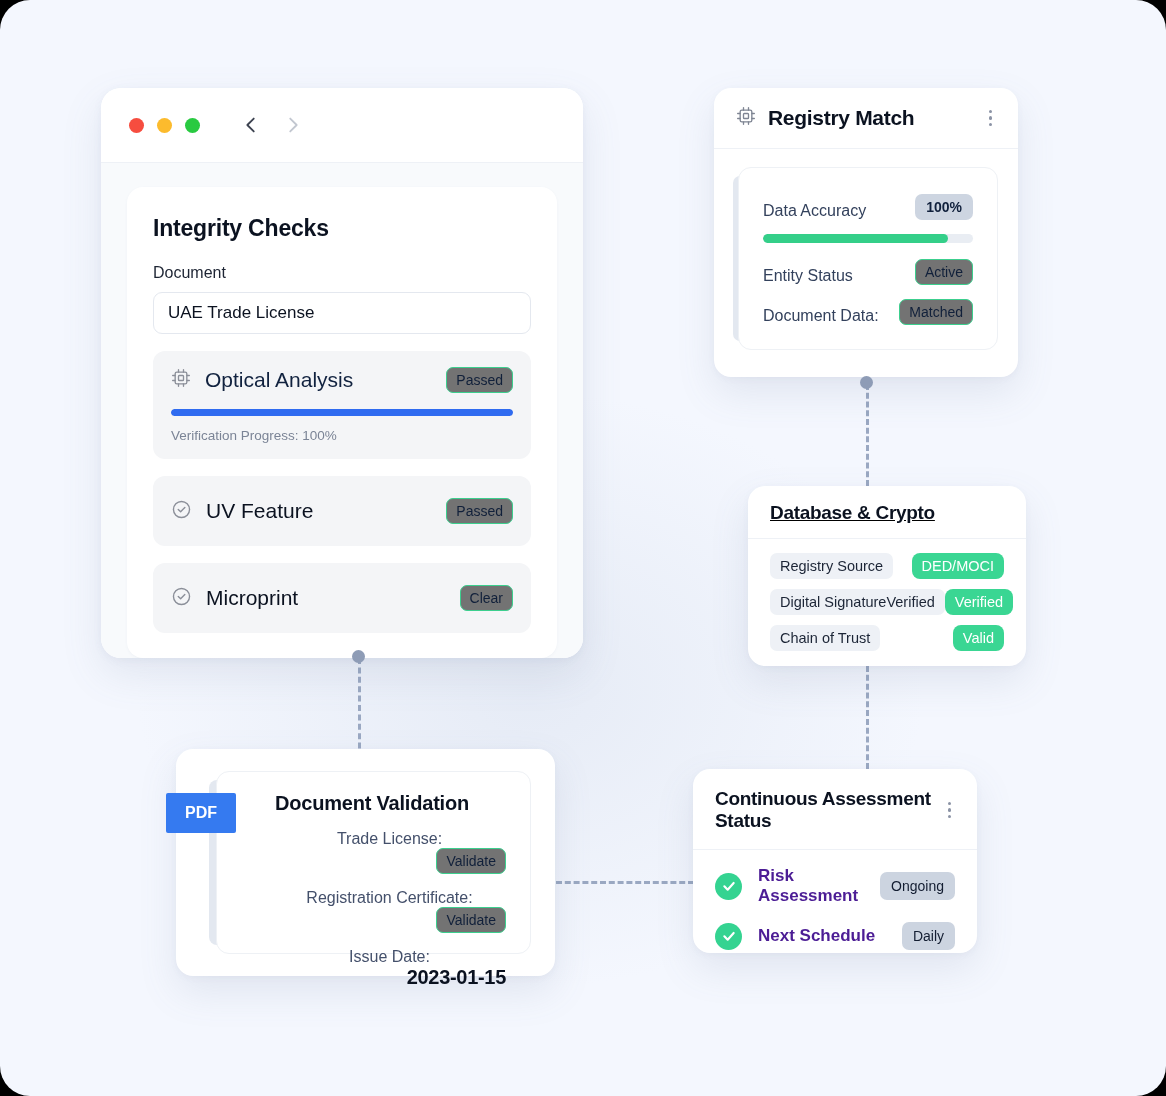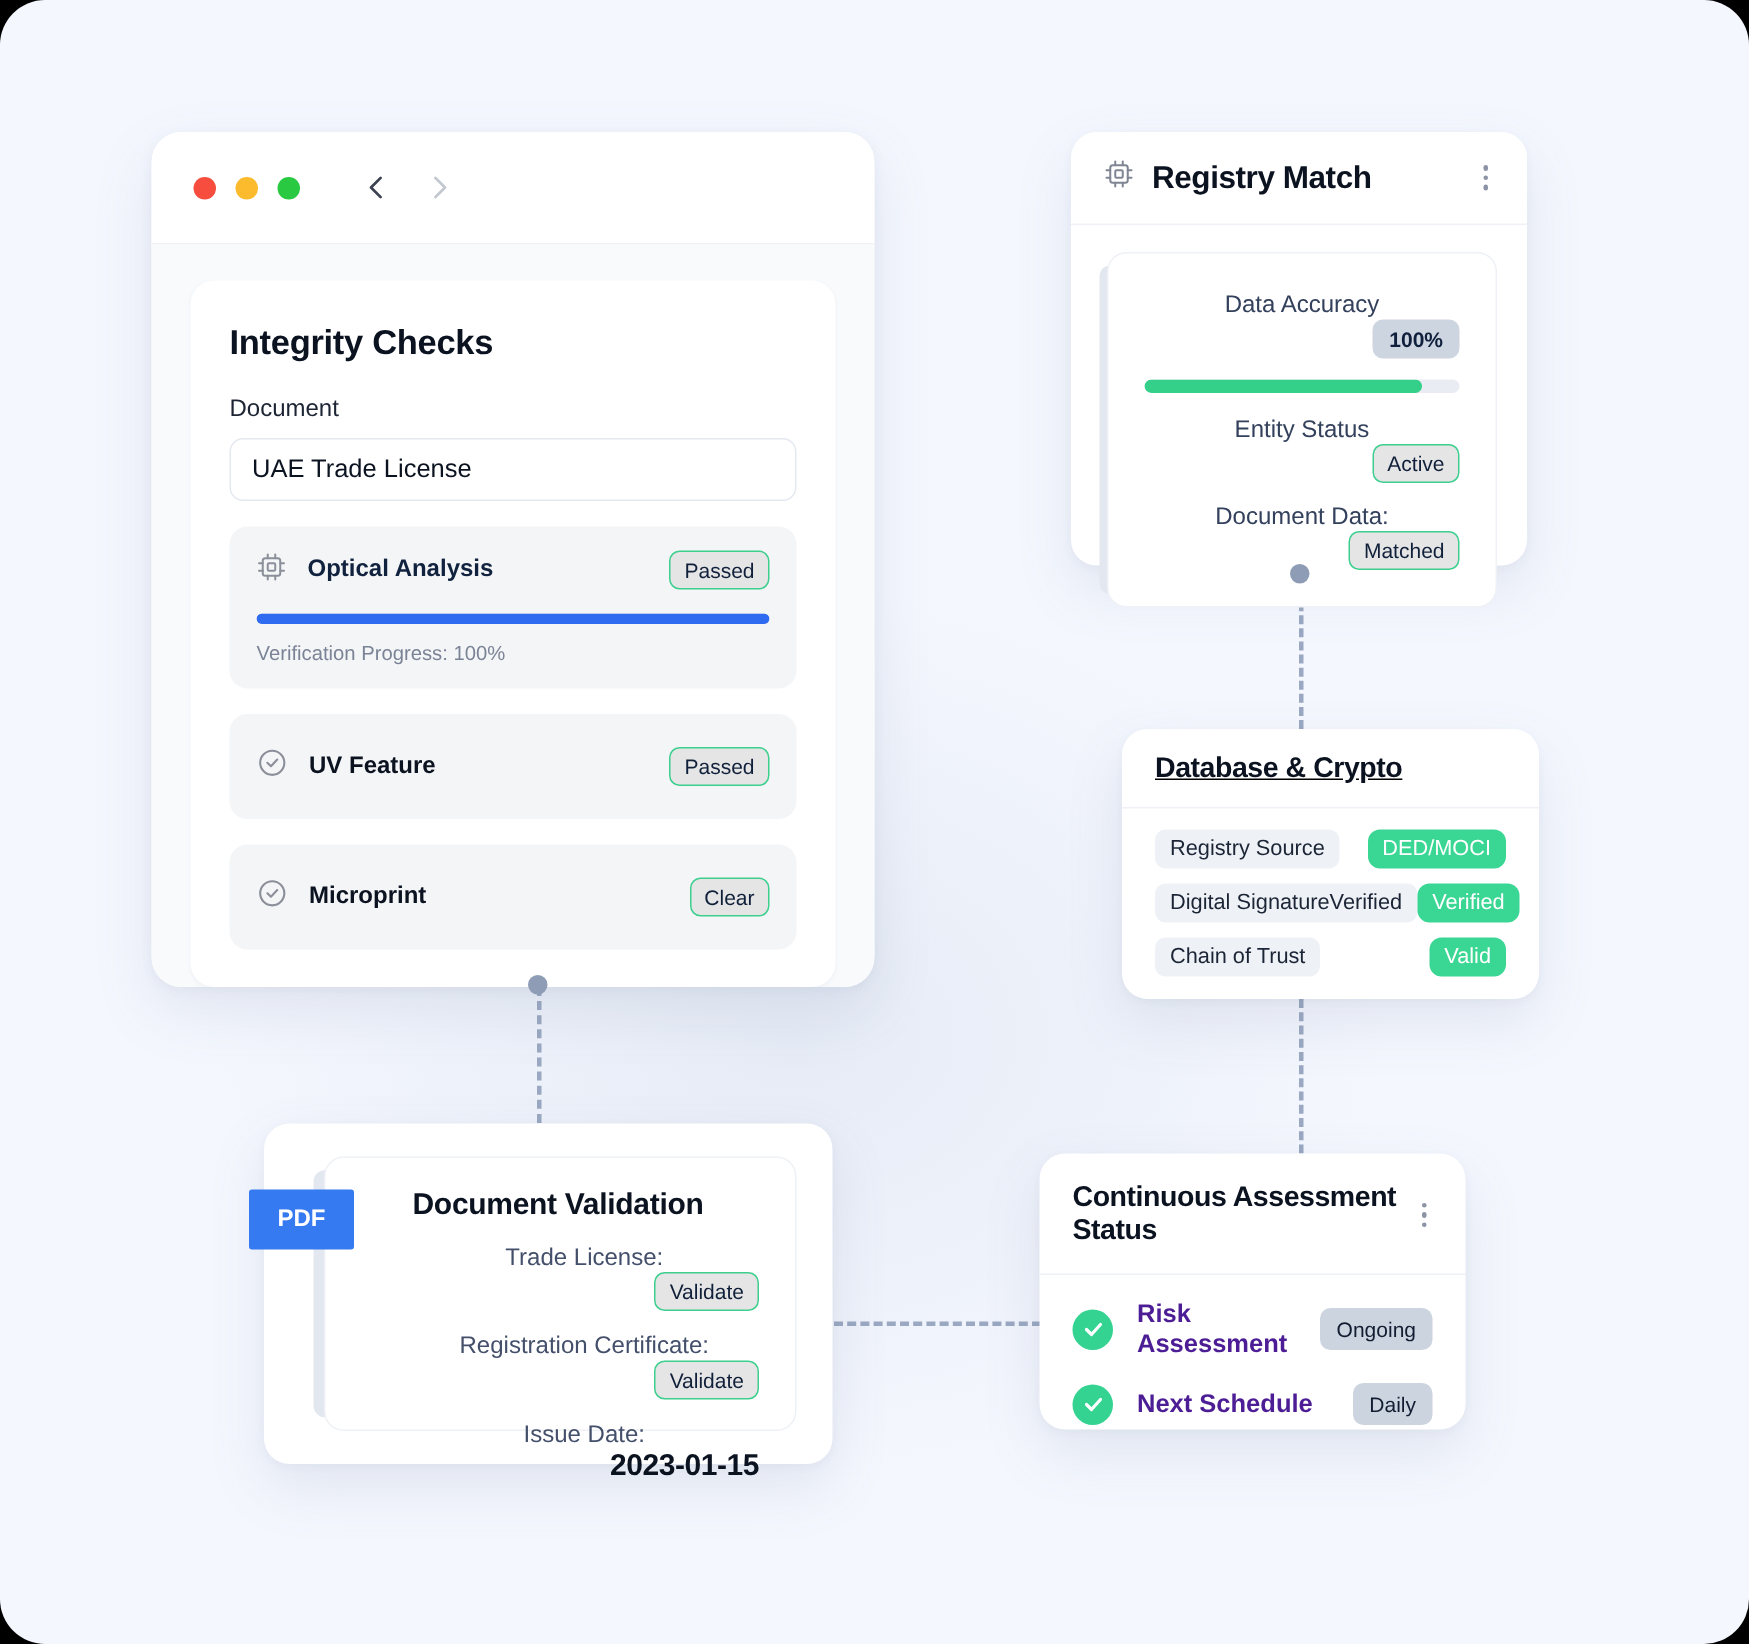"Data Accuracy" .kv { align-items: center -> flex-end; flex-direction: column -> none }
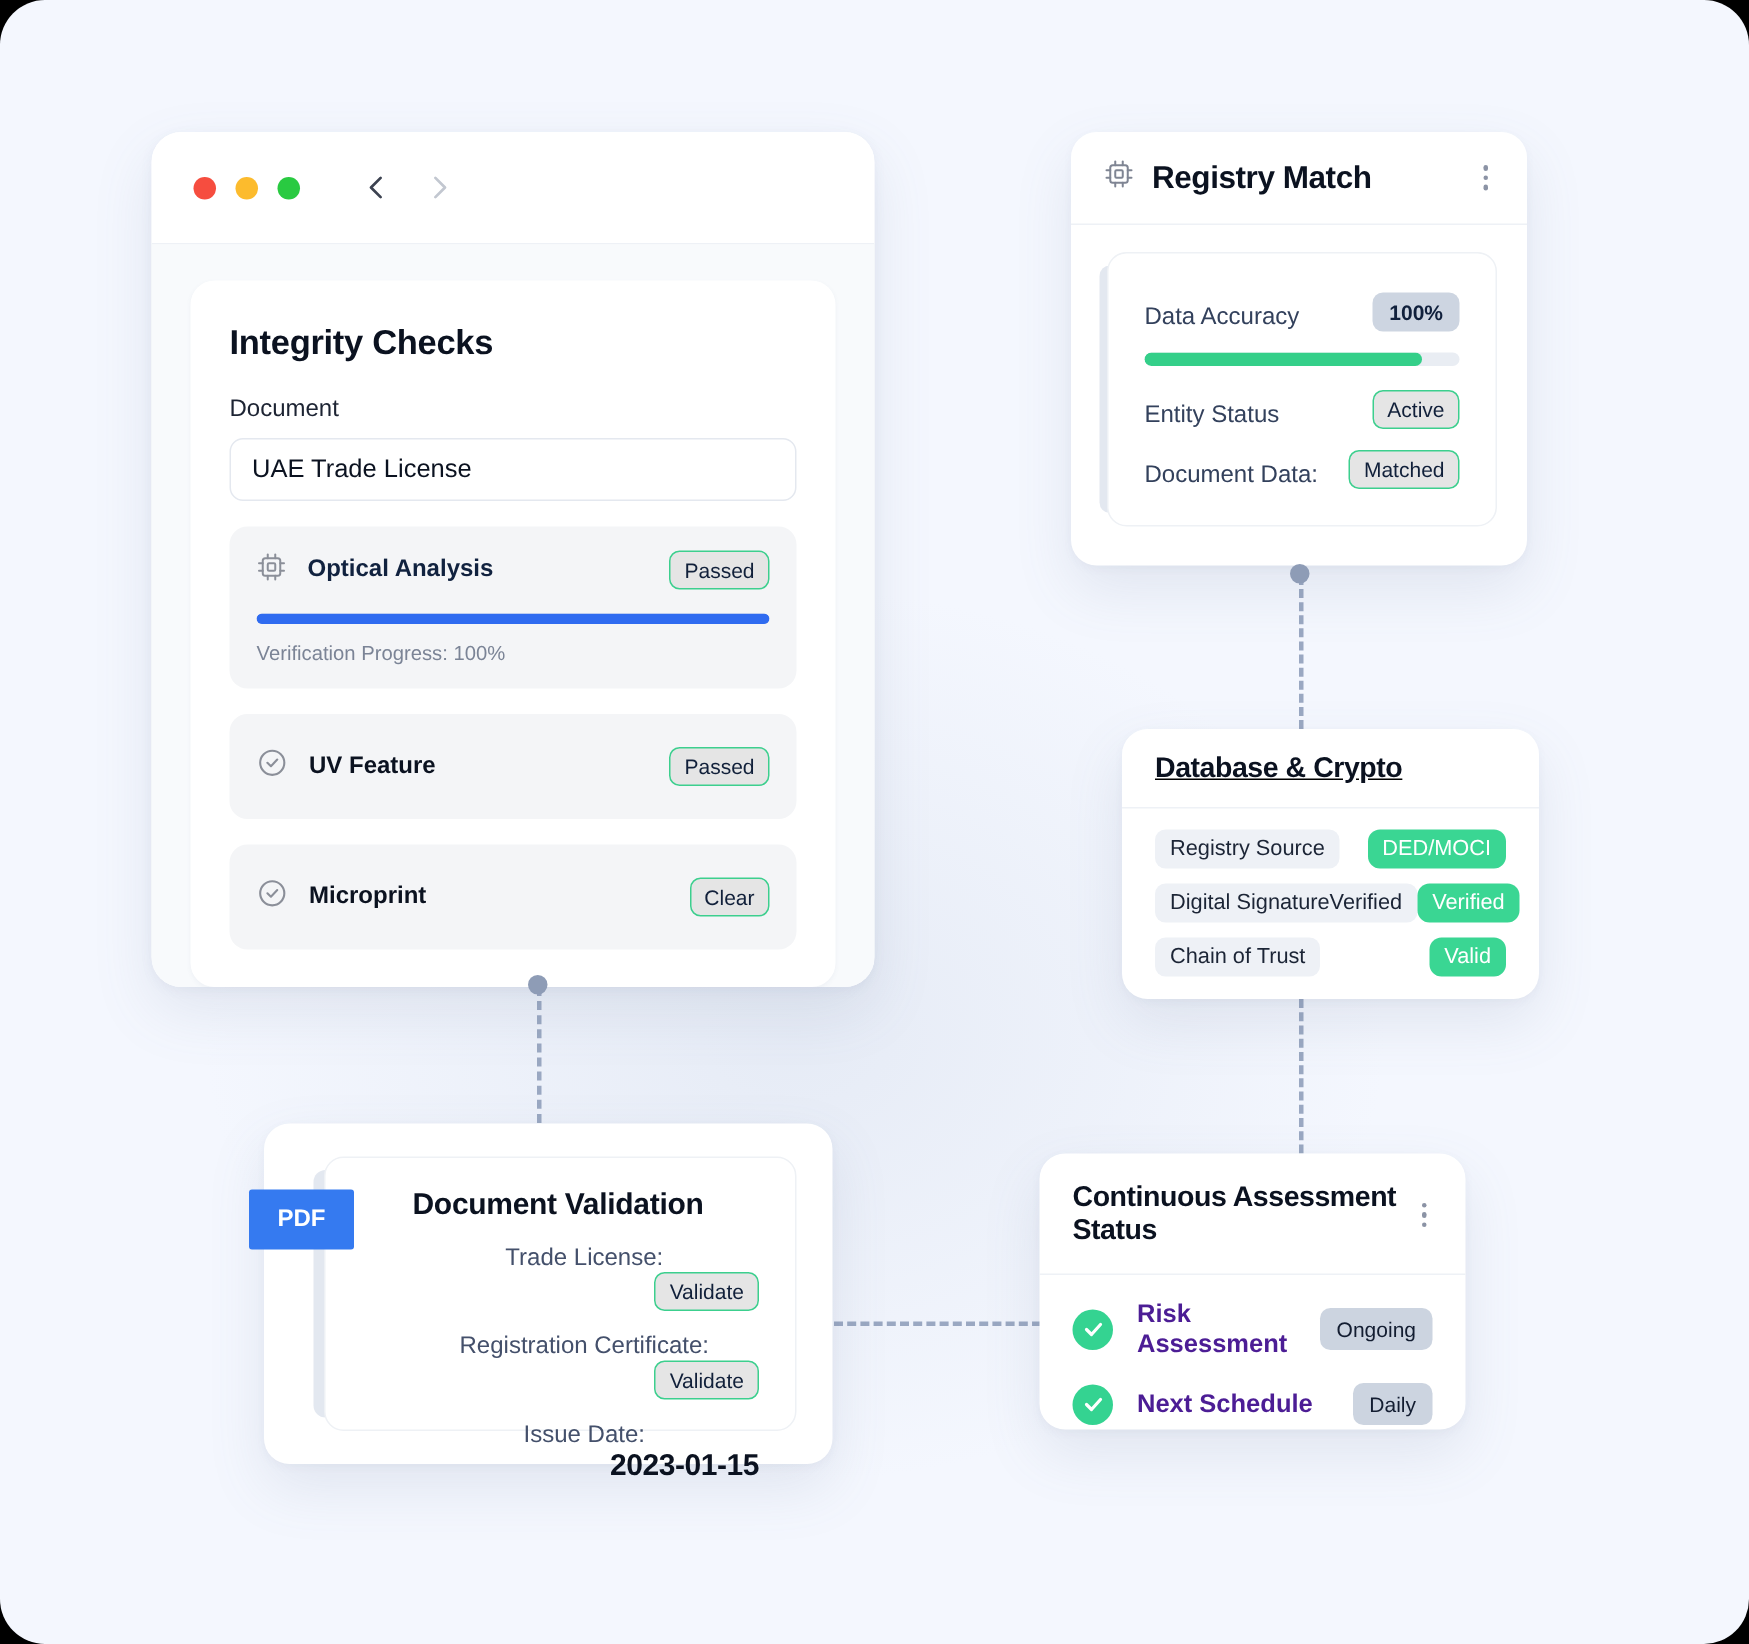"Active" .badge-outline { background: #e5e5e5 -> #737373 }
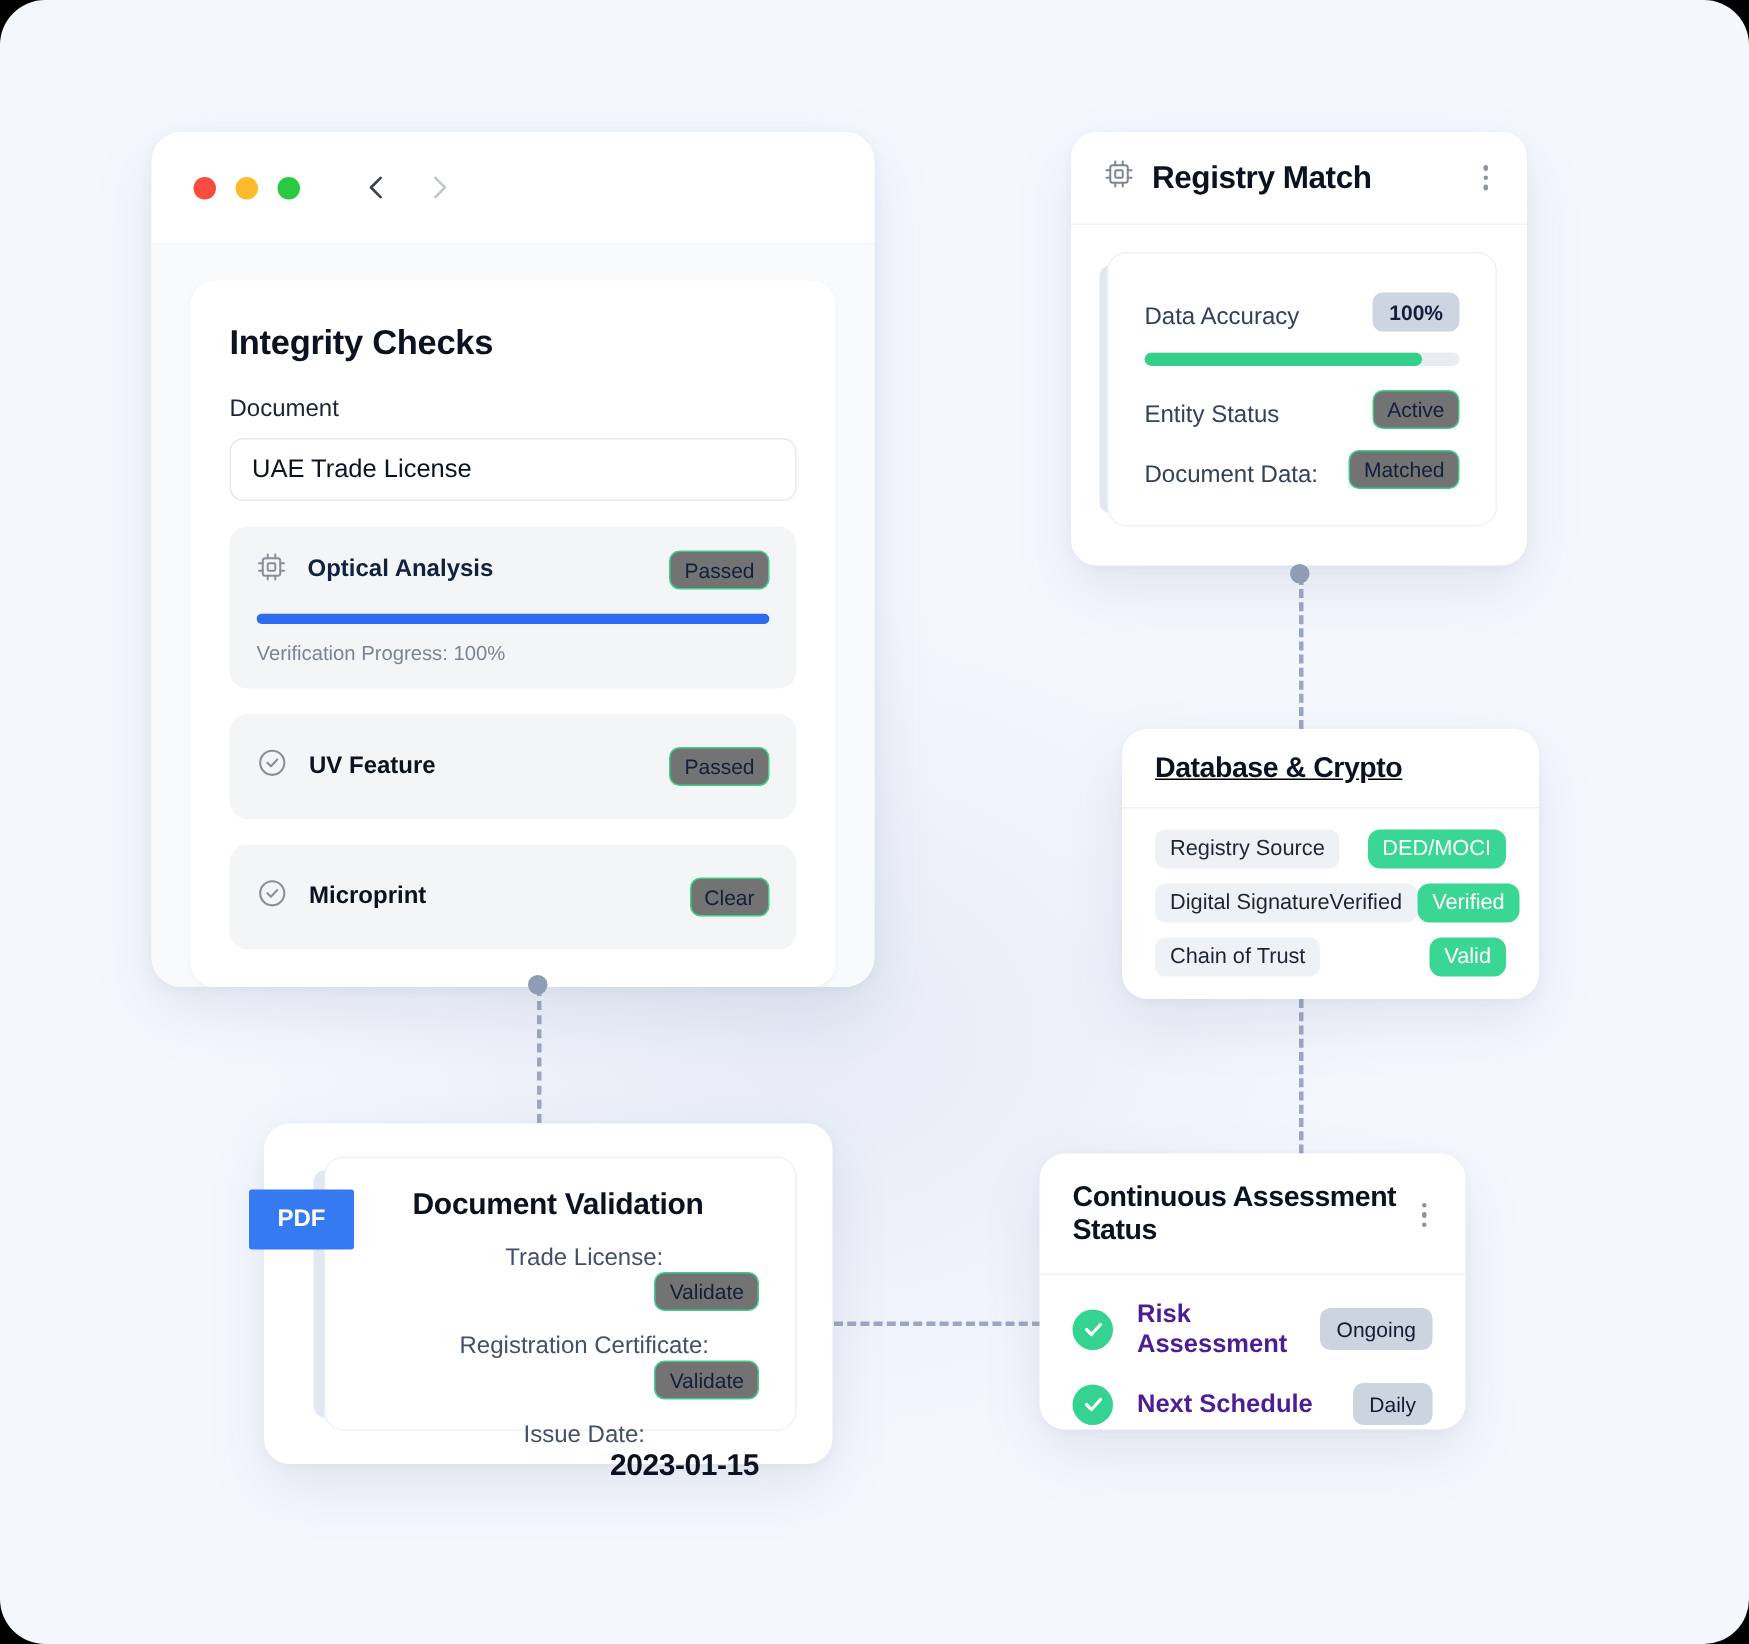"Optical Analysis" .check-name { font-size: 16px -> 21px; font-weight: bold -> normal }
